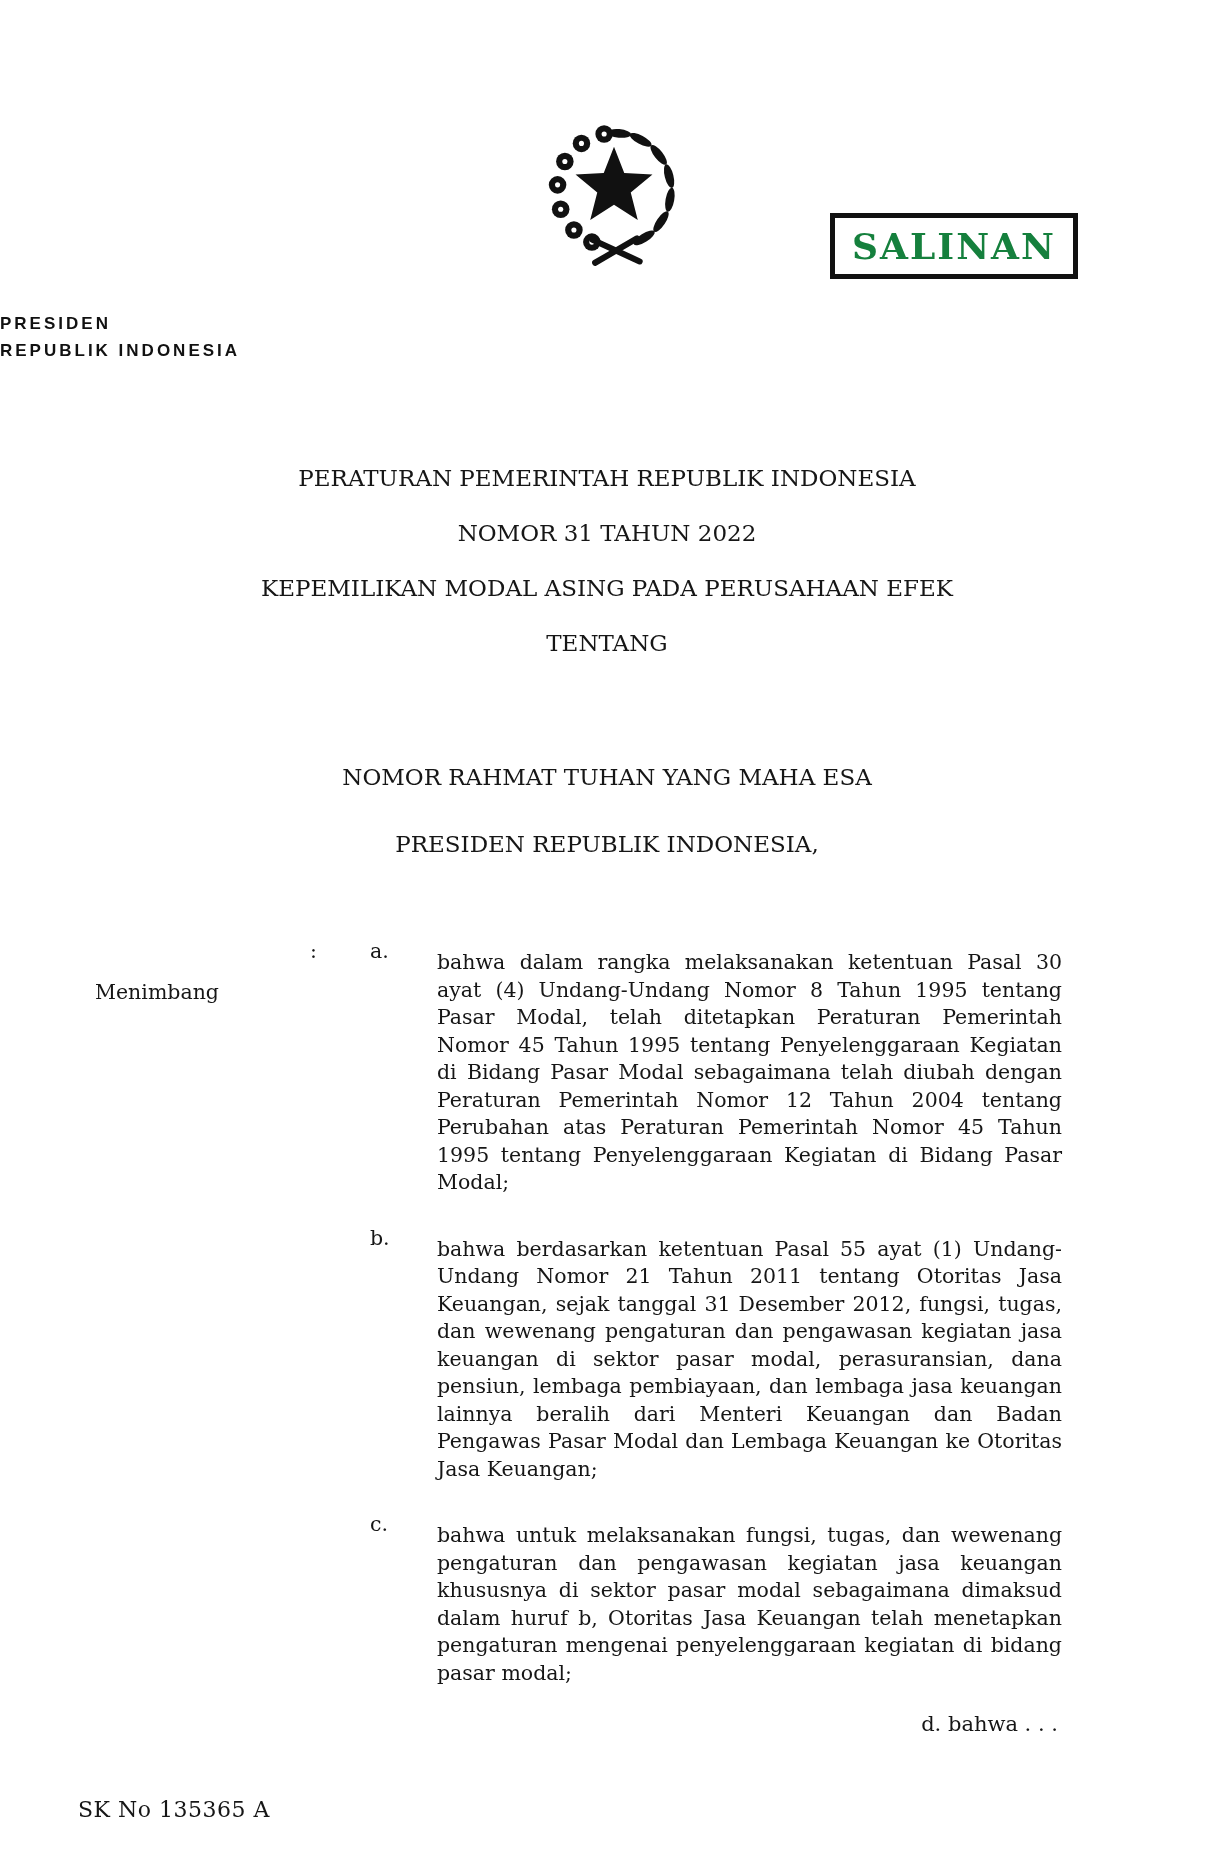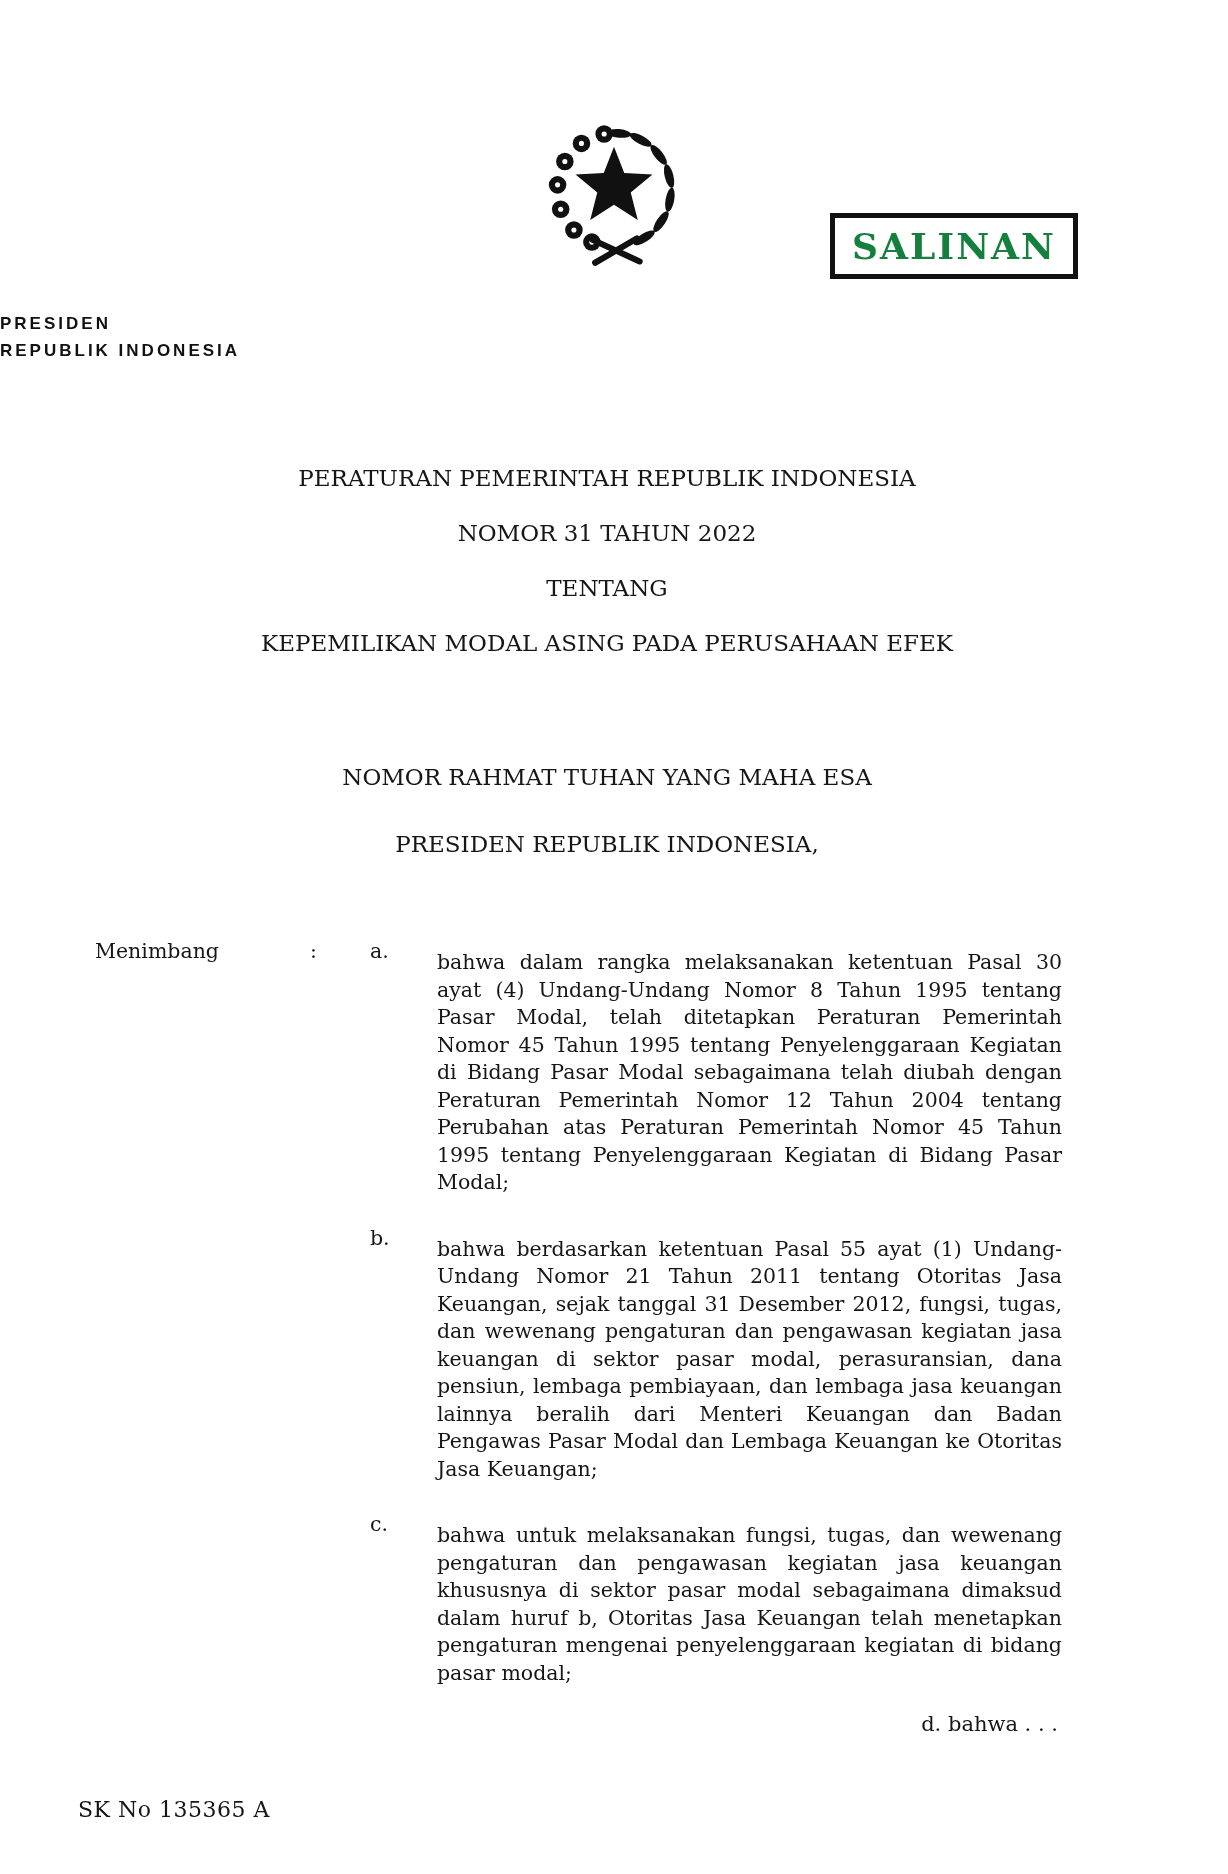"TENTANG" div.t-line { order: before "KEPEMILIKAN MODAL ASING PADA PERUSAHAAN" -> after "KEPEMILIKAN MODAL ASING PADA PERUSAHAAN" }
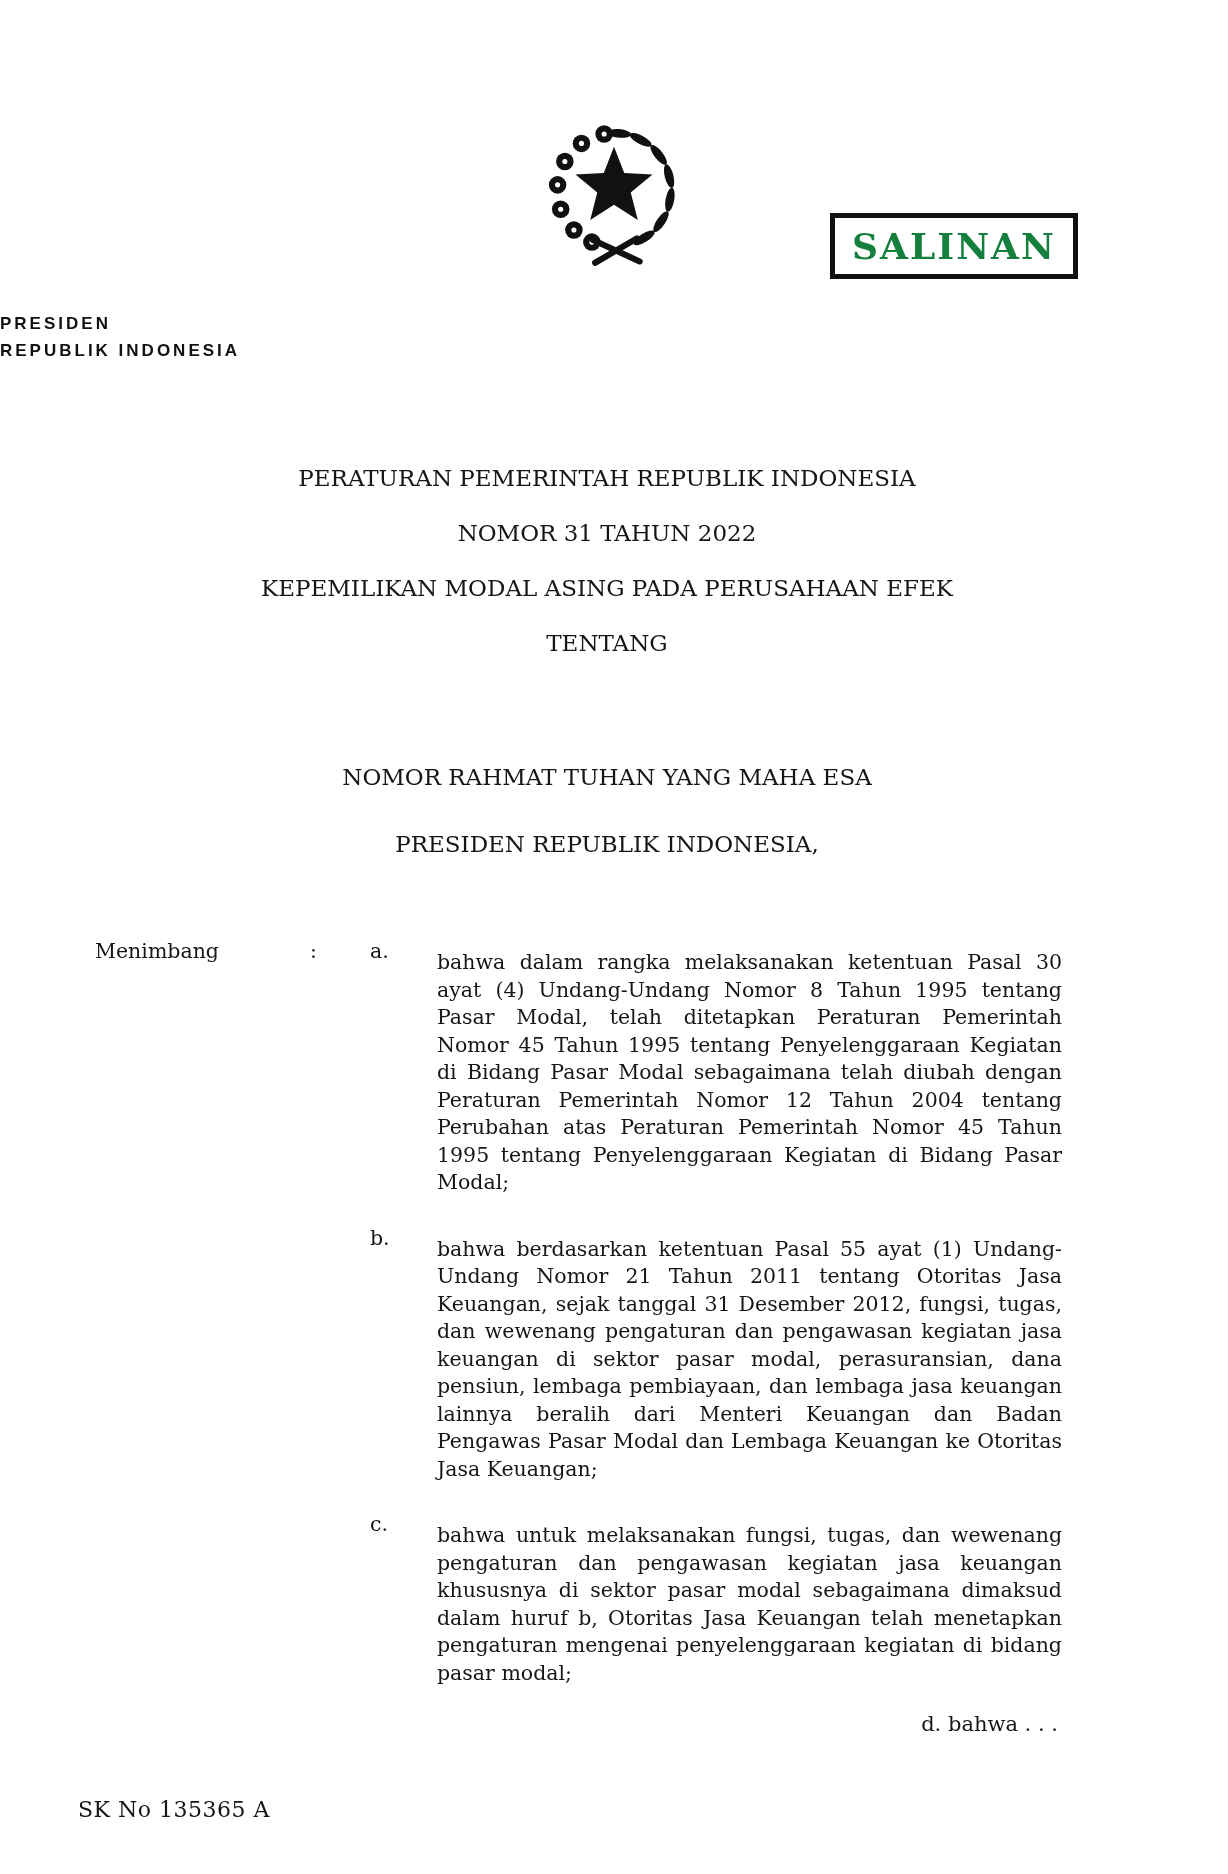"Menimbang" .c-label { margin-top: none -> 41px }
